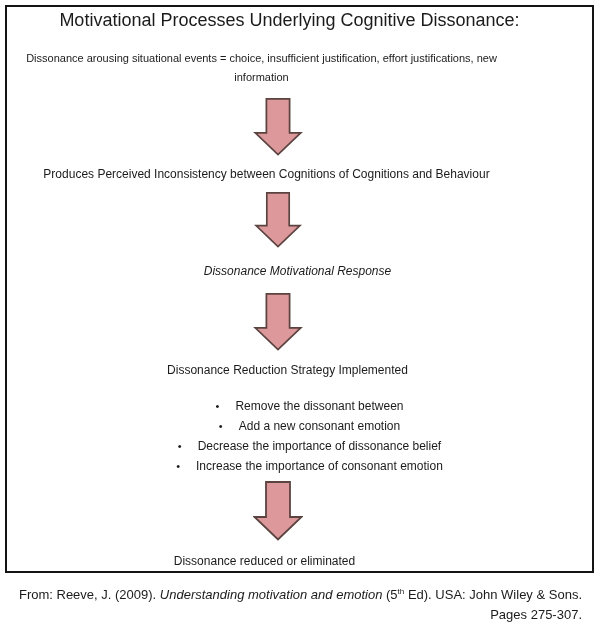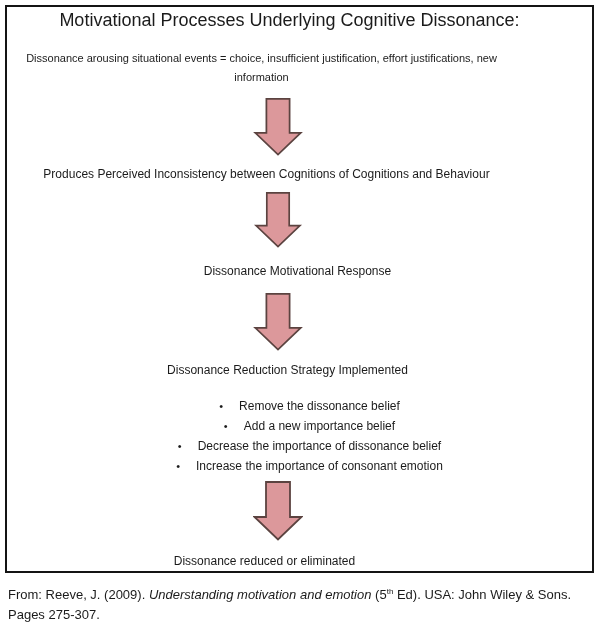"Dissonance Motivational Response" .step-3 { font-style: none -> italic }
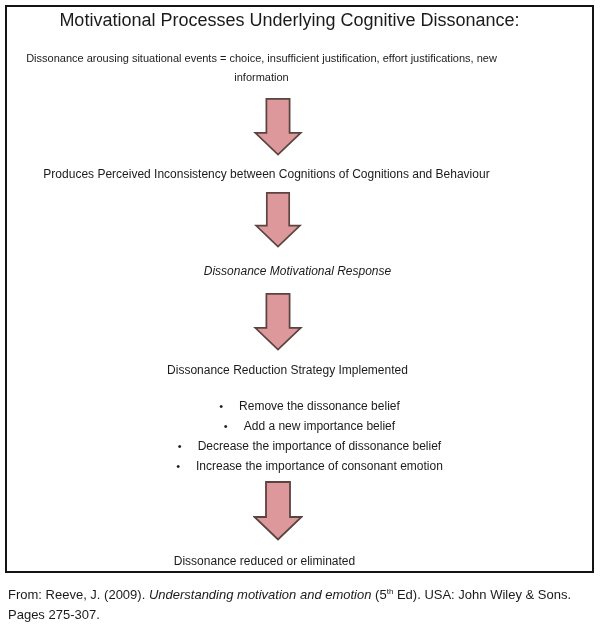"Remove the dissonance belief" span { text: dissonance belief -> dissonant between }
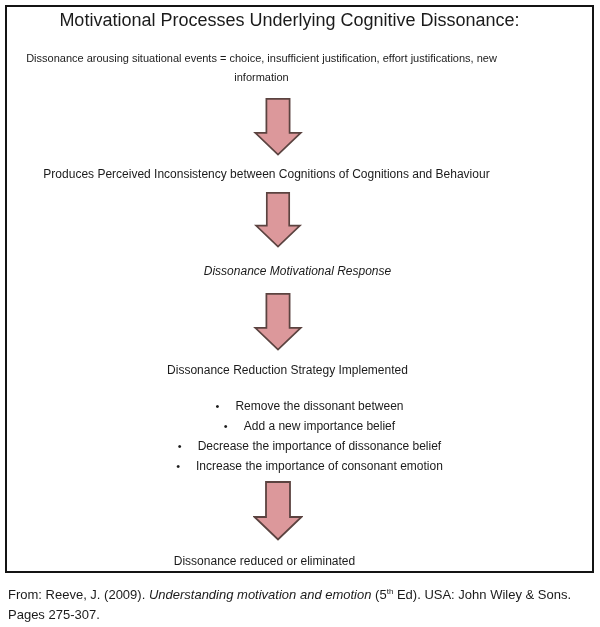"Add a new importance belief" span { text: importance belief -> consonant emotion }
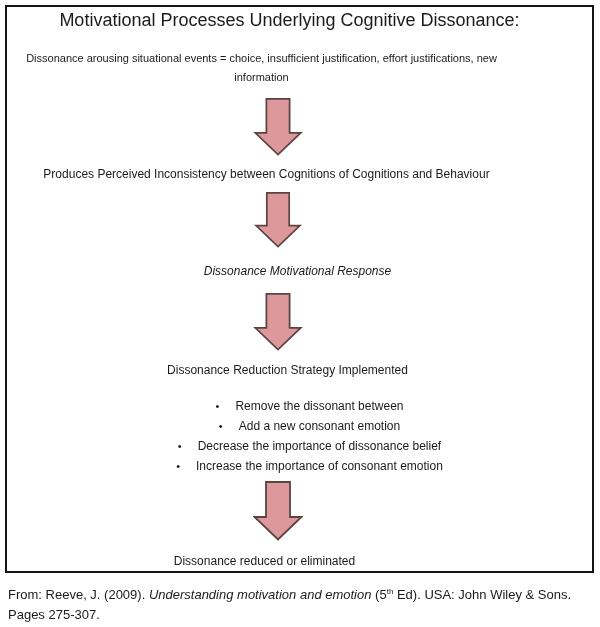"From: Reeve, J. (2009). Understanding" .citation { text-align: left -> right }
